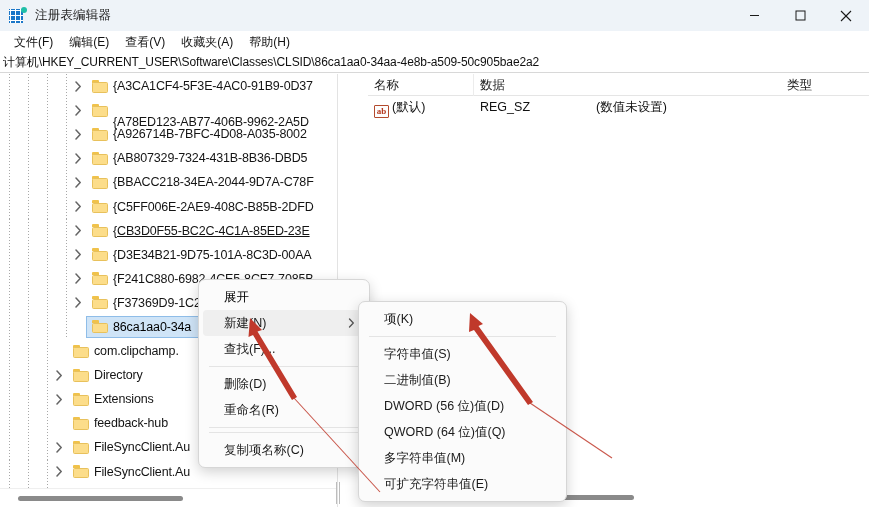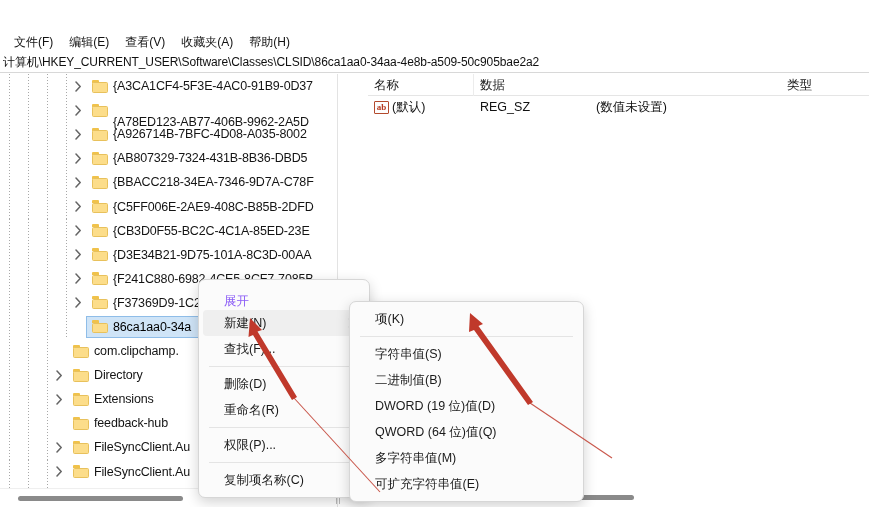"注册表编辑器" div.titlebar { html: none -> <div> <div> <div></div> <div></div> </div> <div>注册表编辑器</div> <div> <div> <svg> <line></line> </svg> </div> <div> <svg> <rect></rect> </svg> </div> <div> <svg> <line></line> <line></line> </svg> </div> </div> </div> }
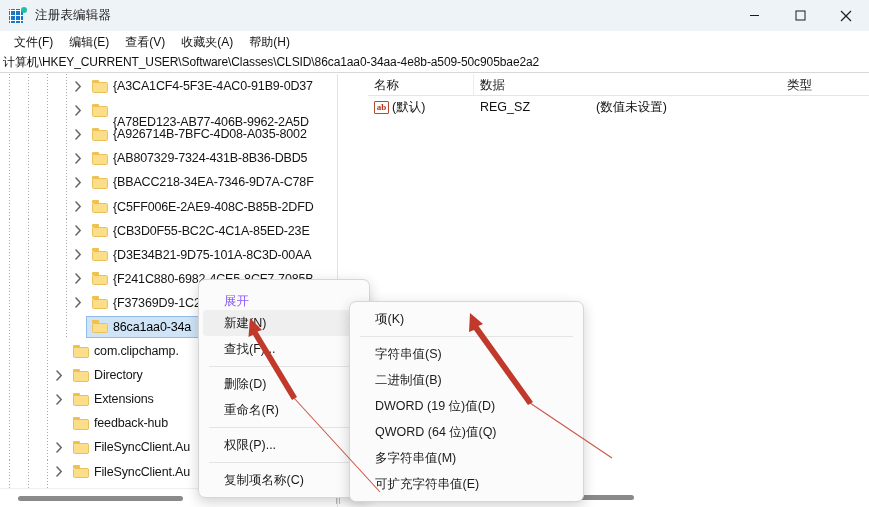"ab" .cell.name { align-items: none -> flex-end }
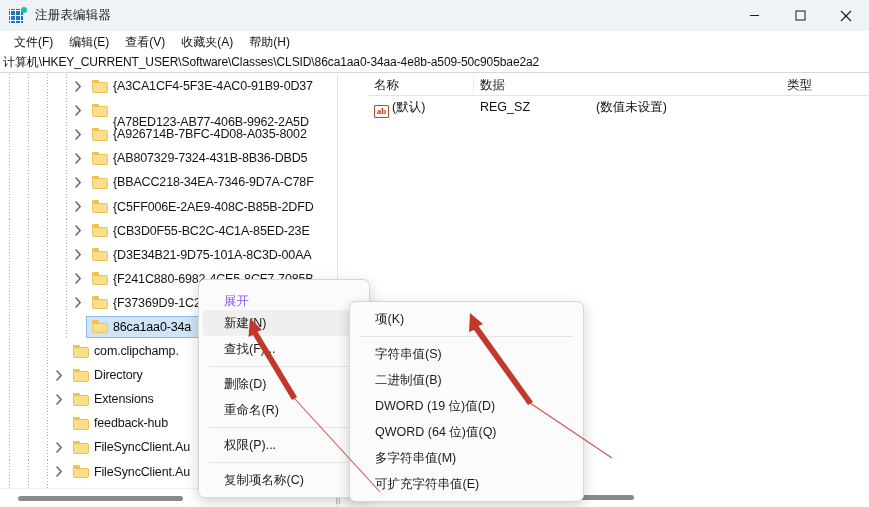"{BBACC218-34EA-7346-9D7A-C78F" div.tree-label { text: BBACC218-34EA-7346-9D7A-C78F -> BBACC218-34EA-2044-9D7A-C78F }
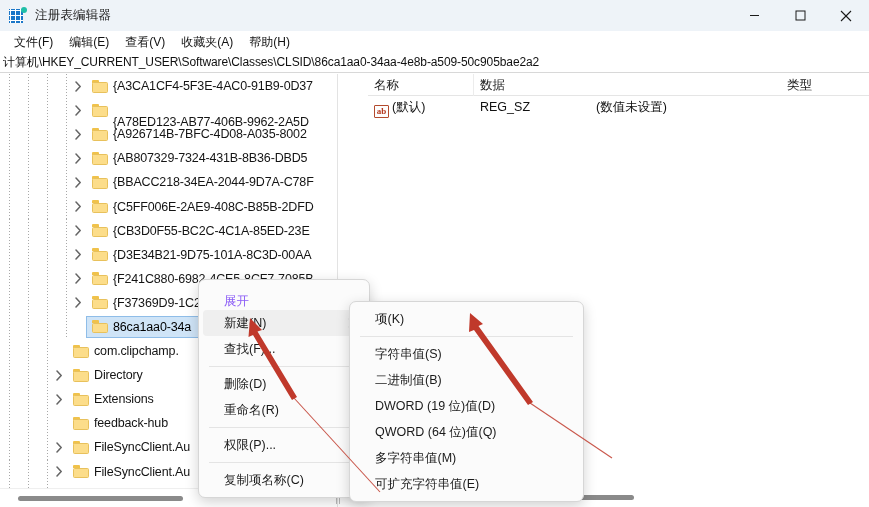"{CB3D0F55-BC2C-4C1A-85ED-23E" div.tree-label { text-decoration: none -> underline }
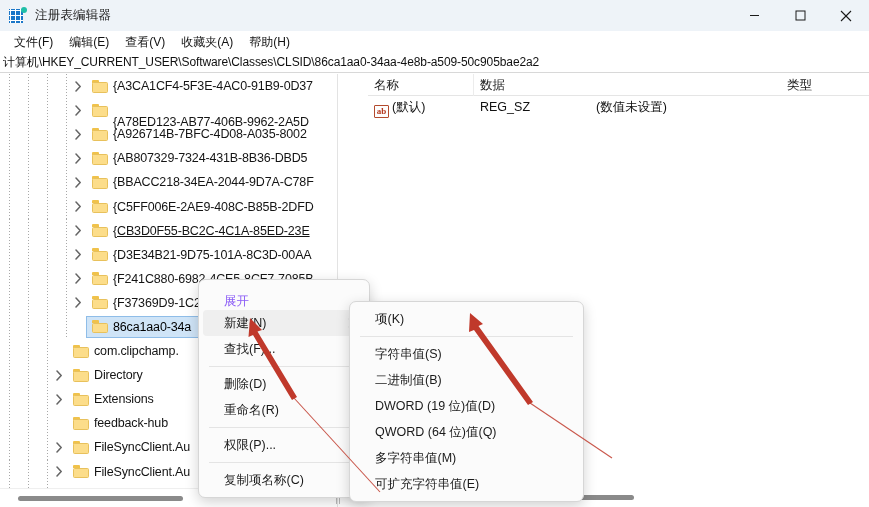"展开" .ctx-item.disabled { align-items: flex-end -> none; color: #8b5cf6 -> #000000 }
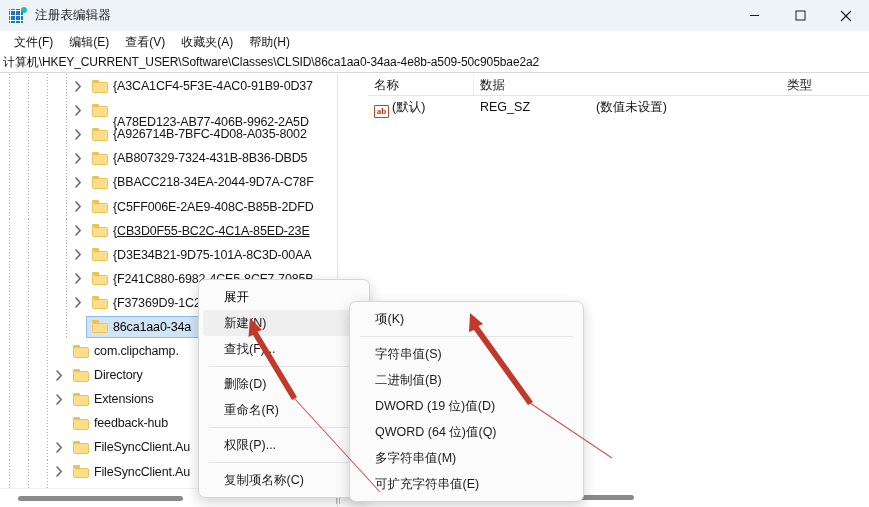"项(K)" #ctx-sub { left: 349px -> 358px; width: 235px -> 209px }
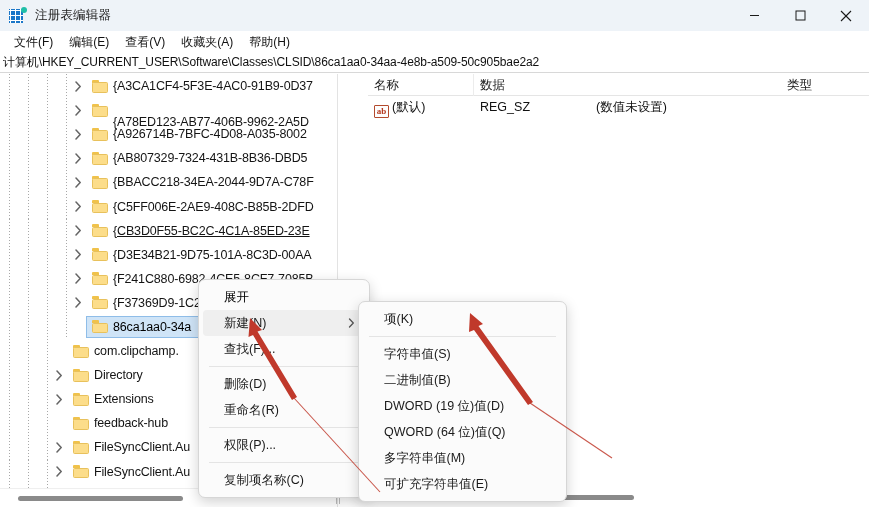"DWORD (19 位)值(D)" span { text: 19 -> 56 }
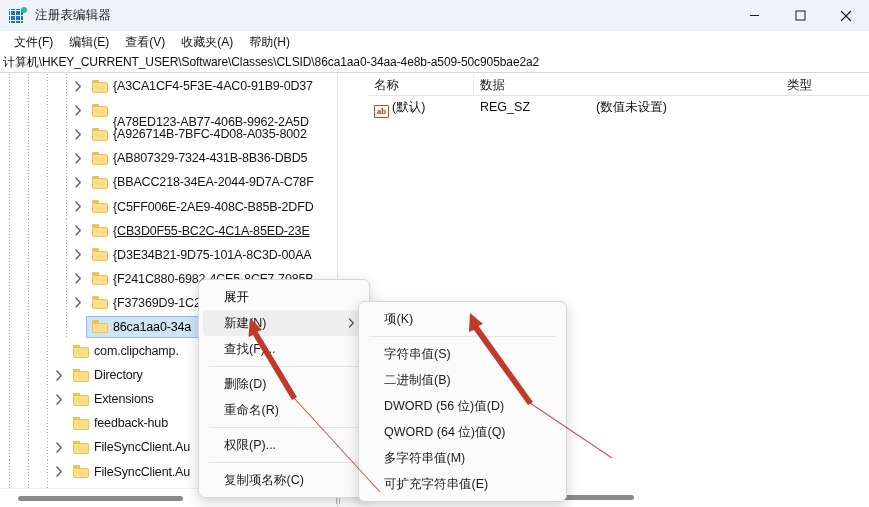"权限(P)..." div.ctx-item { html: <div> <span>权限(P)...</span> </div> -> none }
